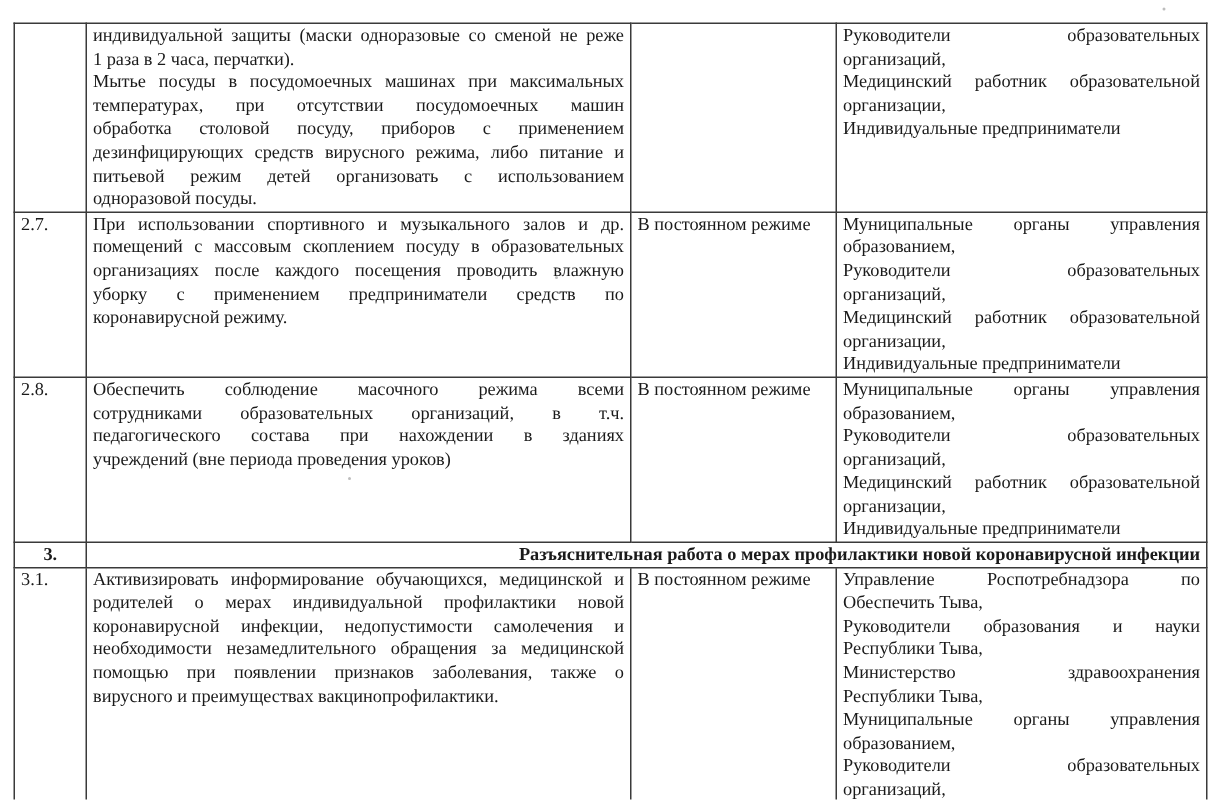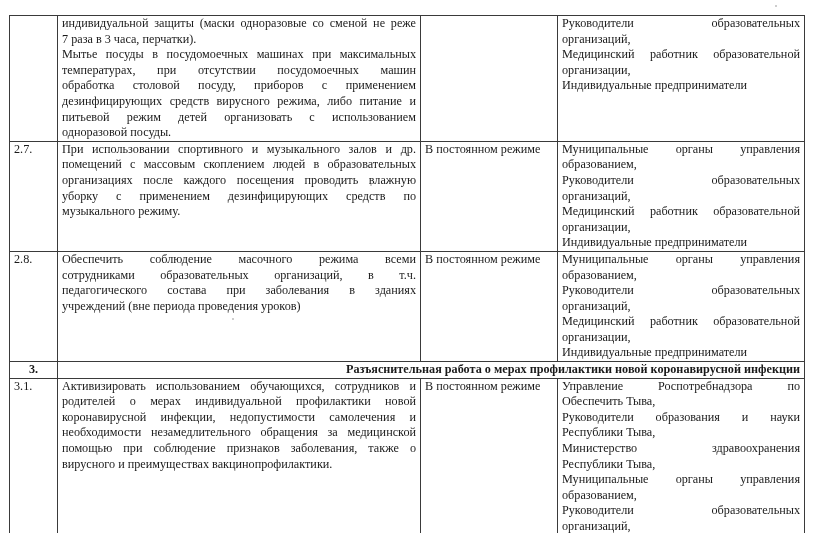"7 раза в 3 часа," span.line { text: 7 раза в 3 -> 1 раза в 2 }
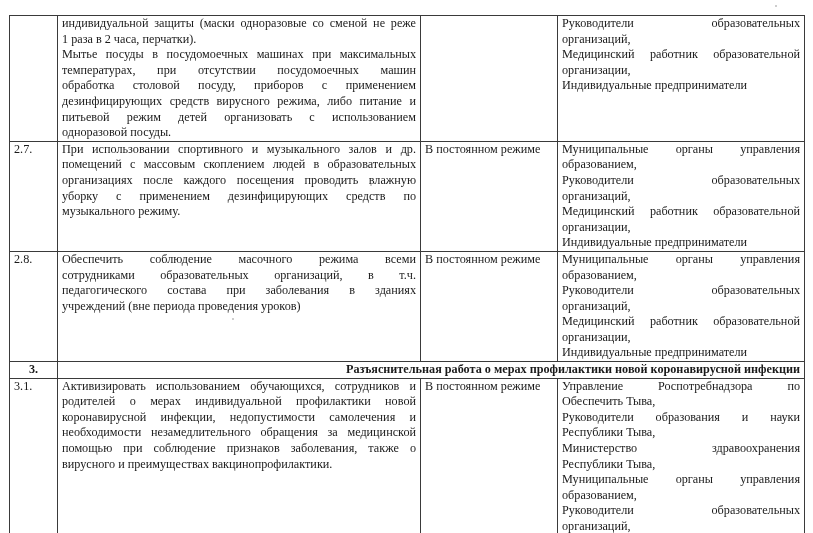"помещений с массовым скоплением людей" span.line { text: людей -> посуду }
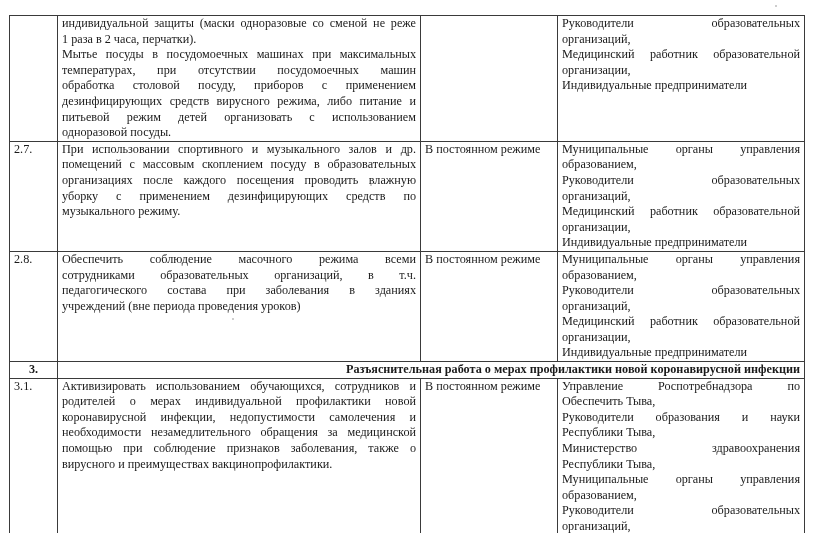"уборку с применением дезинфицирующих" span.line { text: дезинфицирующих -> предприниматели }
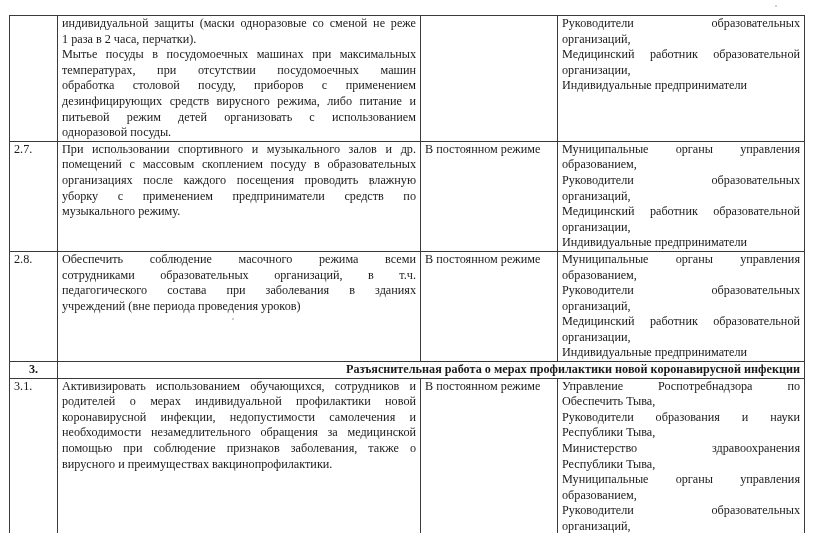"музыкального режиму." span.line { text: музыкального -> коронавирусной }
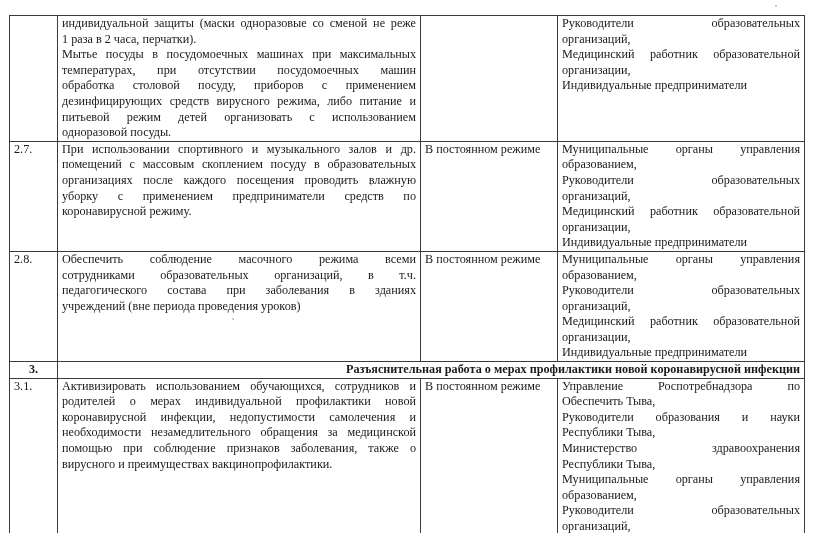"педагогического состава при заболевания" span.line { text: заболевания -> нахождении }
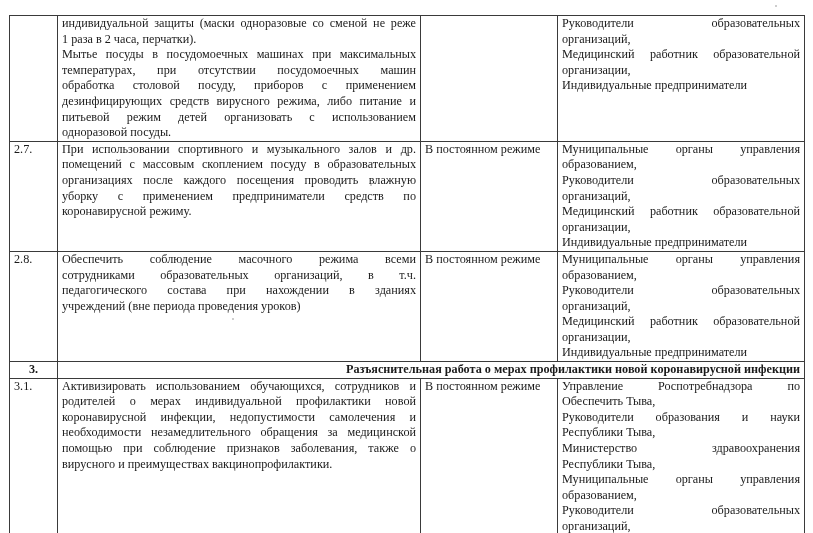"Активизировать использованием" span.line { text: использованием обучающихся, сотрудников -> информирование обучающихся, медицинской }
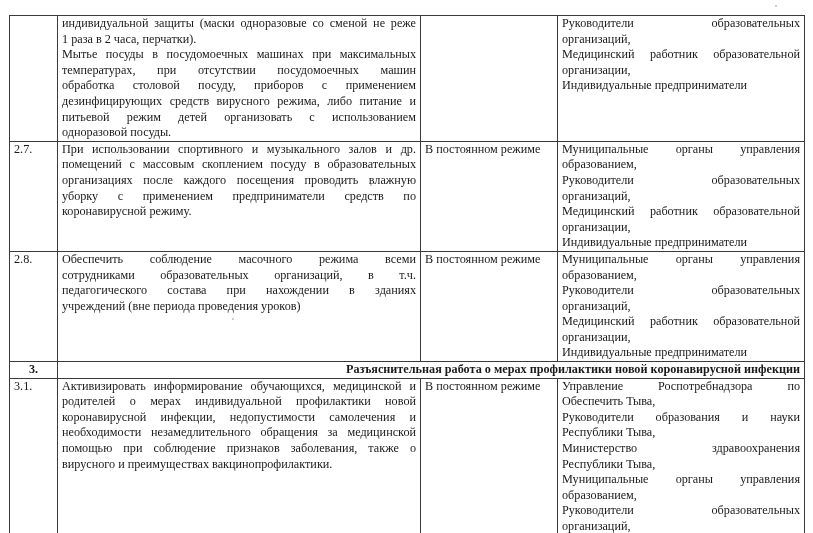"помощью при соблюдение признаков" span.line { text: соблюдение -> появлении }
